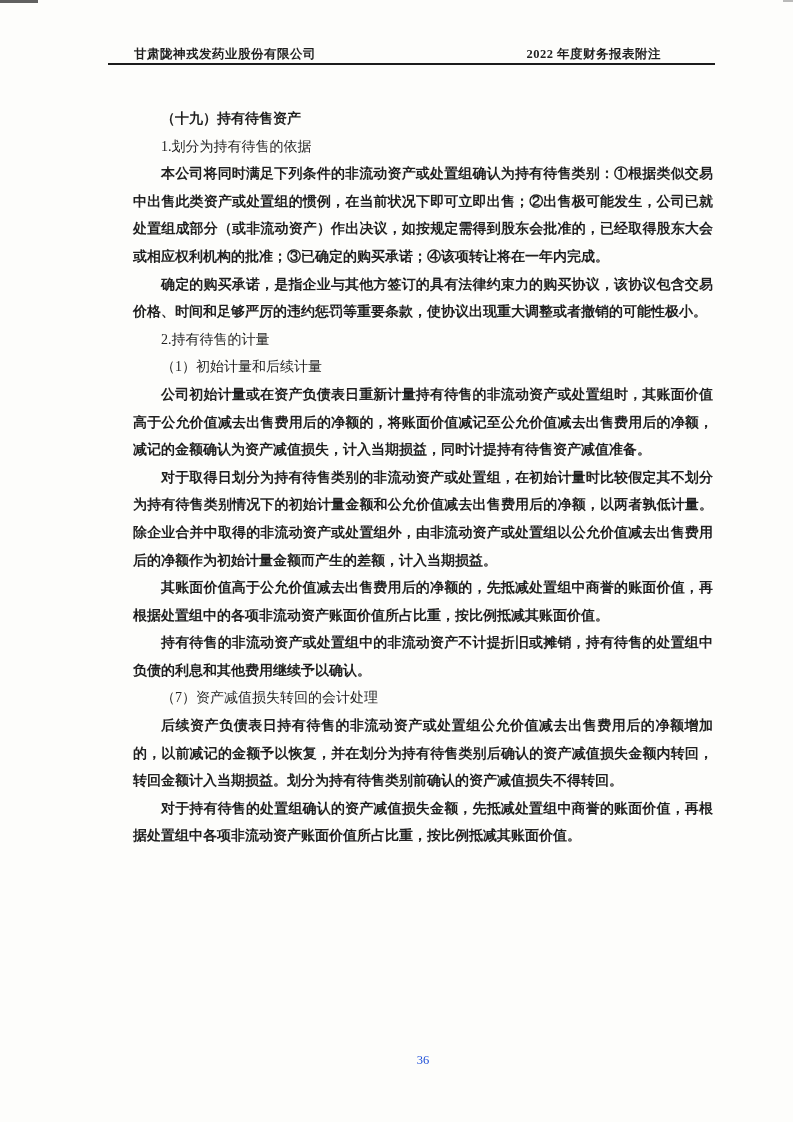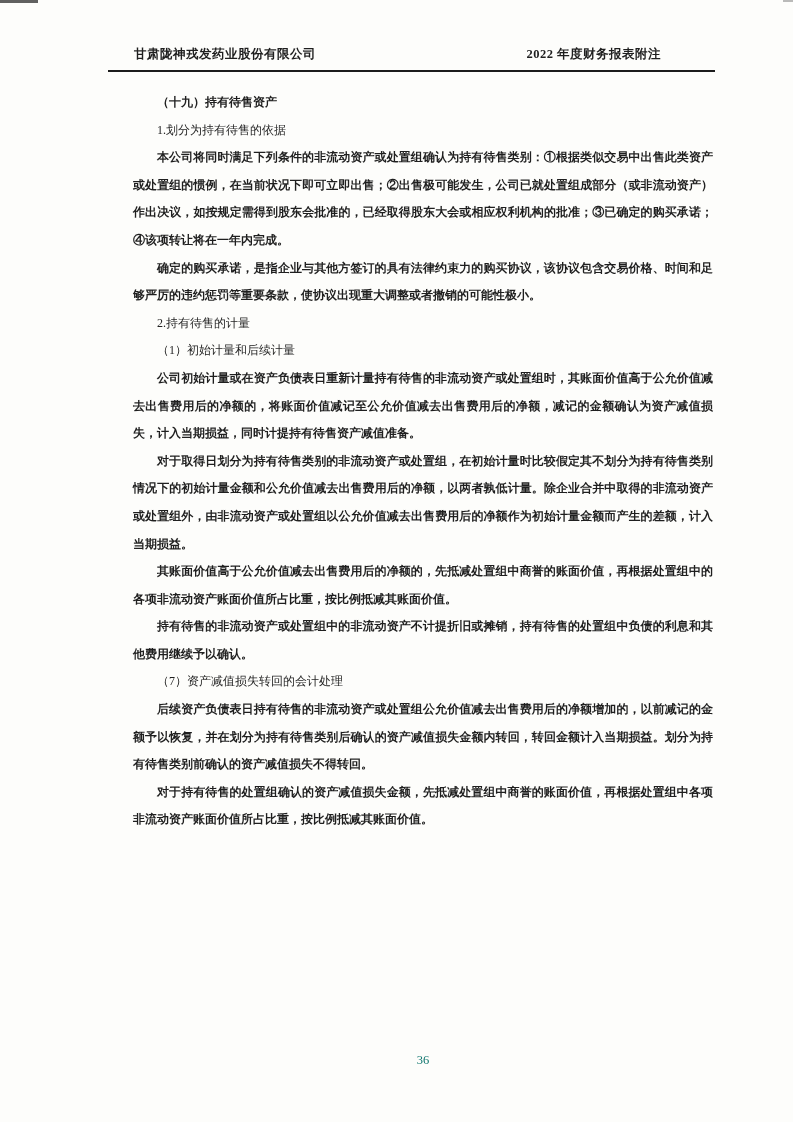"甘肃陇神戎发药业股份有限公司" .header { padding-bottom: 7px -> 0 }
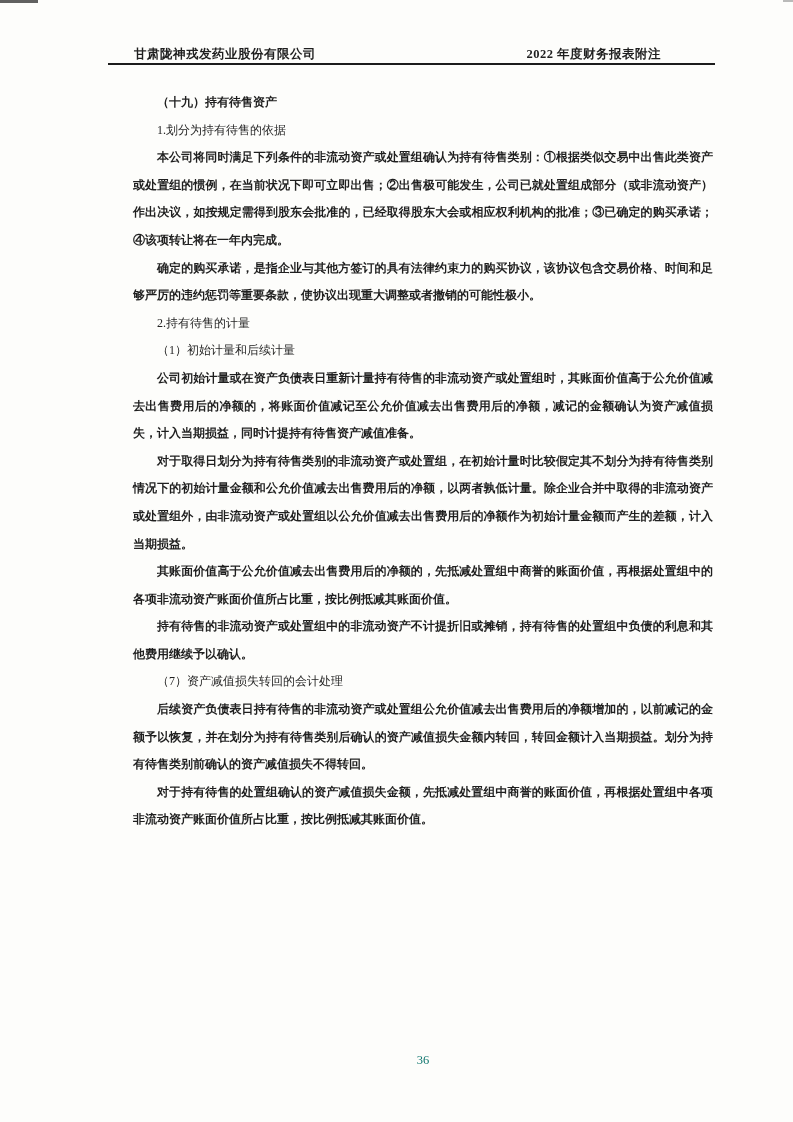"（十九）持有待售资产" .content { font-size: 12px -> 14px; top: 89px -> 105px }
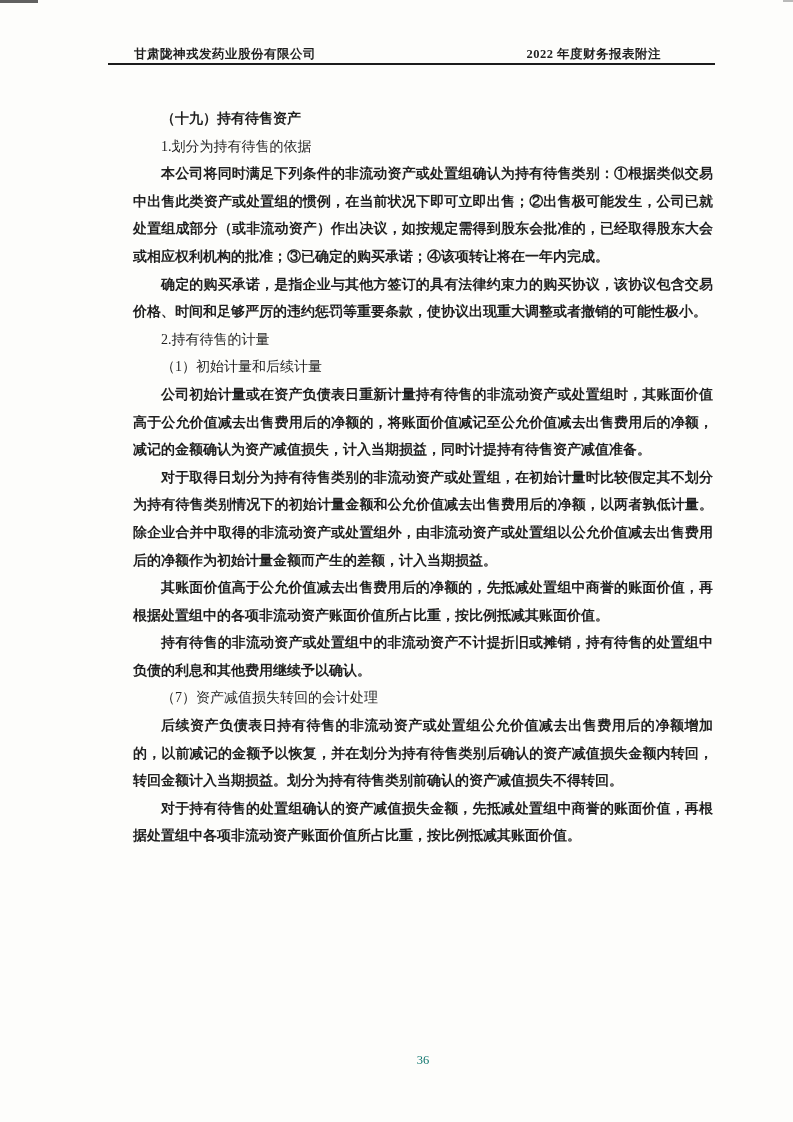"36" .footer { color: #0f766e -> #1d4ed8 }
